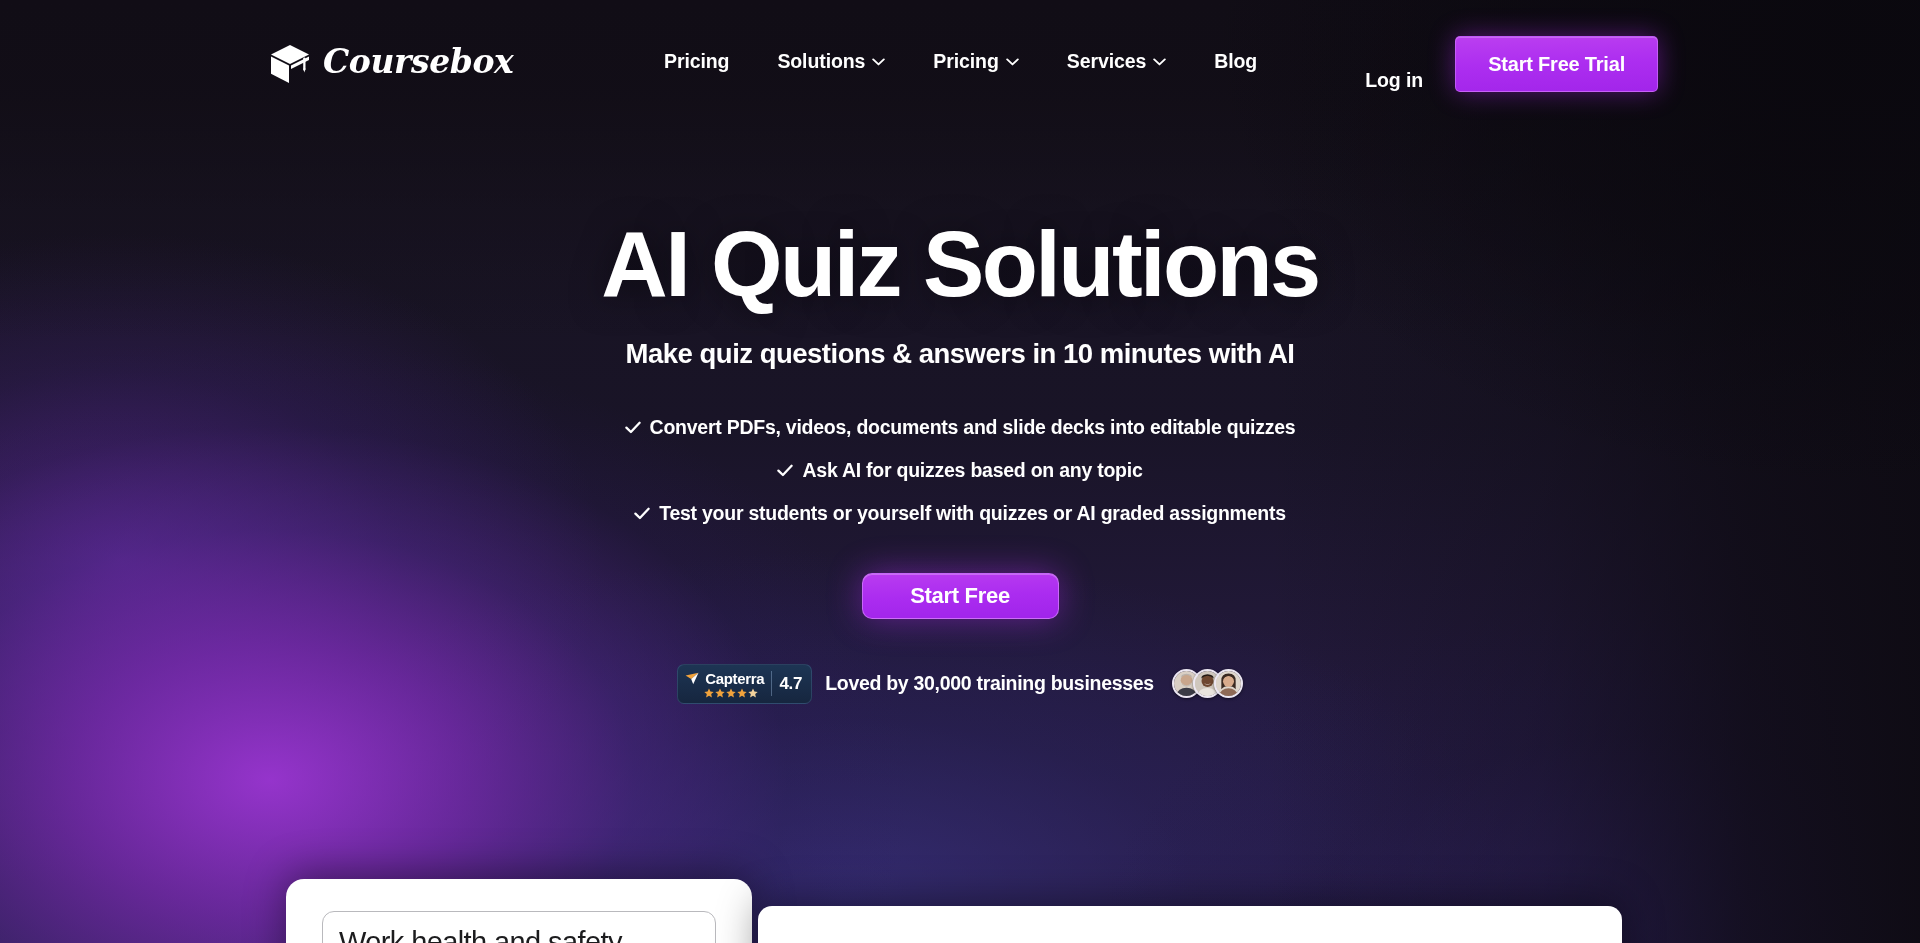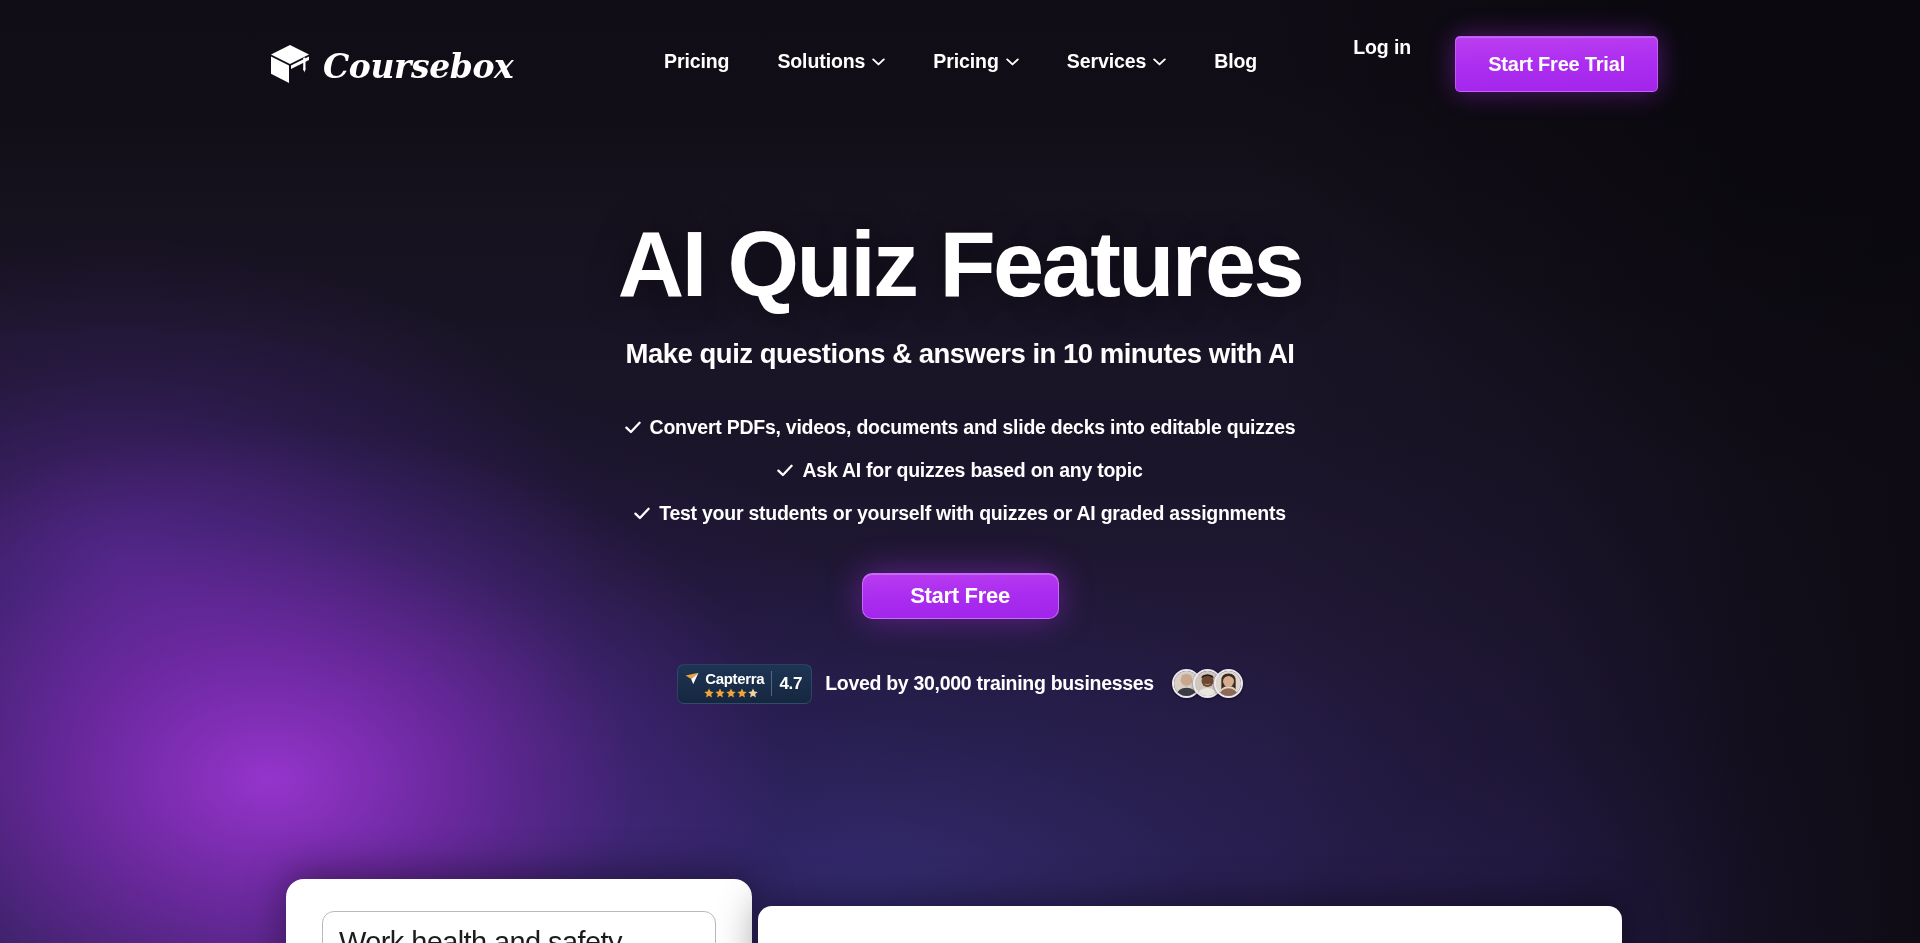"Coursebox" .logo { align-items: flex-end -> flex-start }
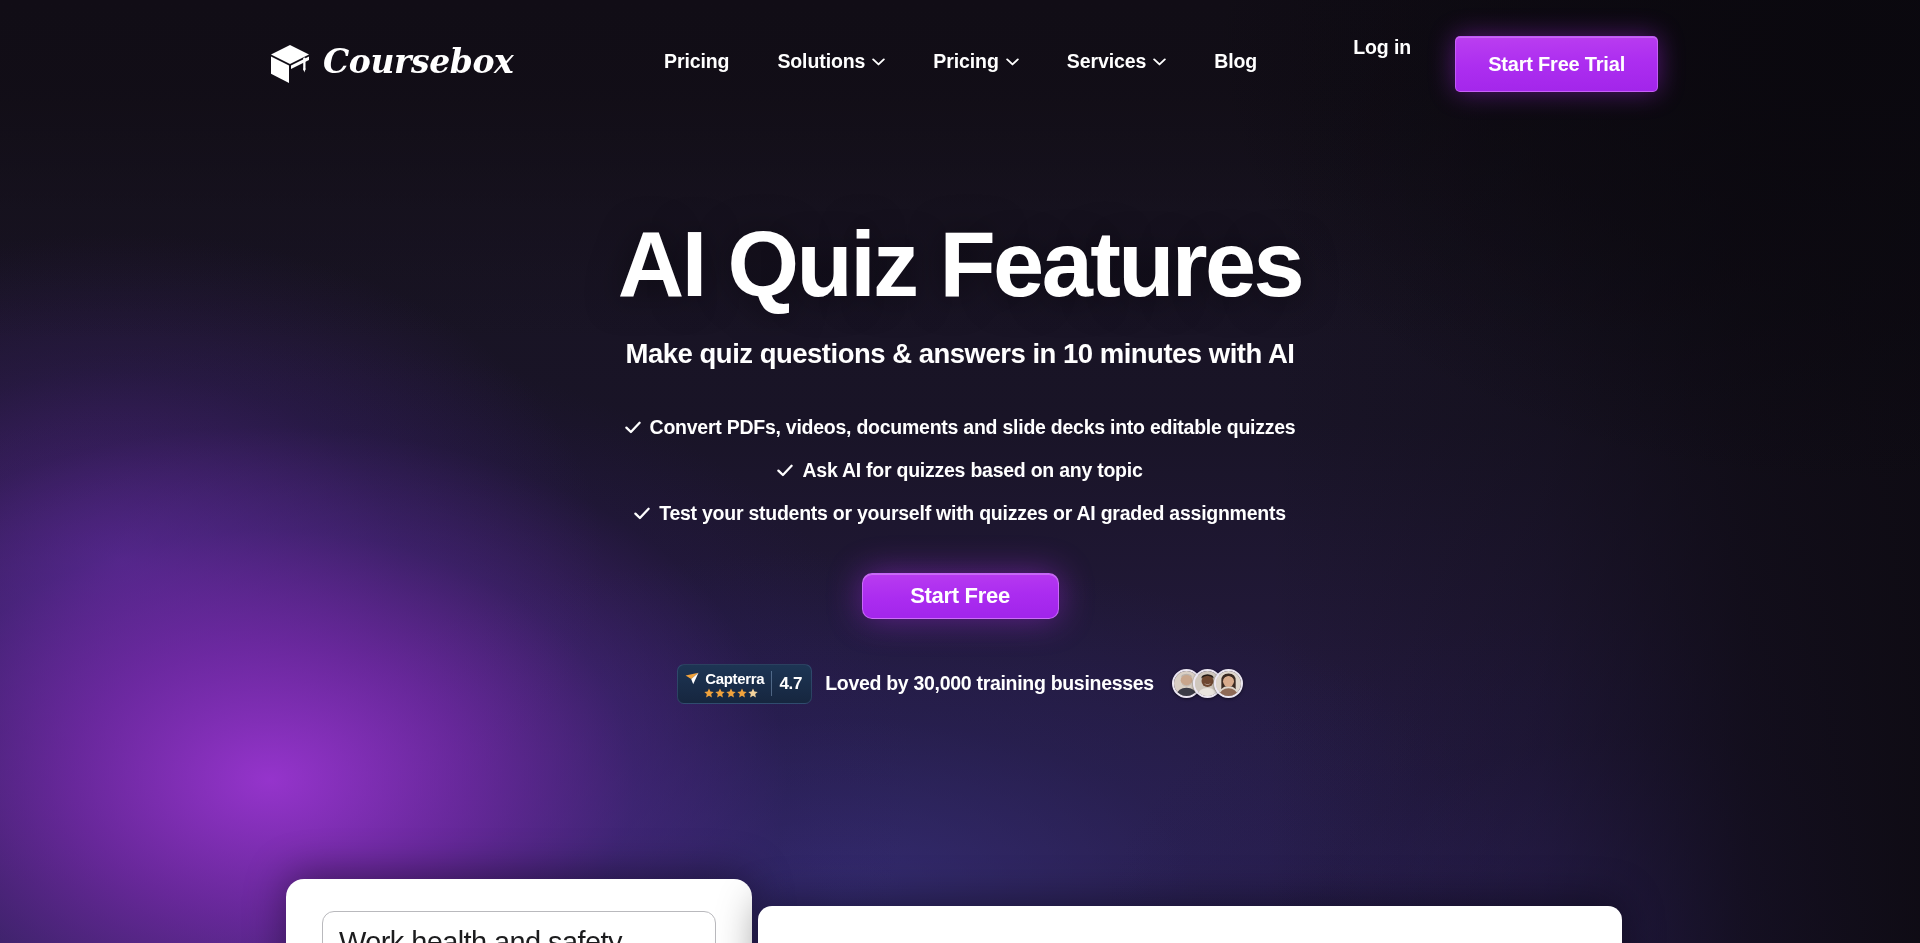"Log in" .header-right { align-items: flex-start -> flex-end; gap: 16px -> 4px }
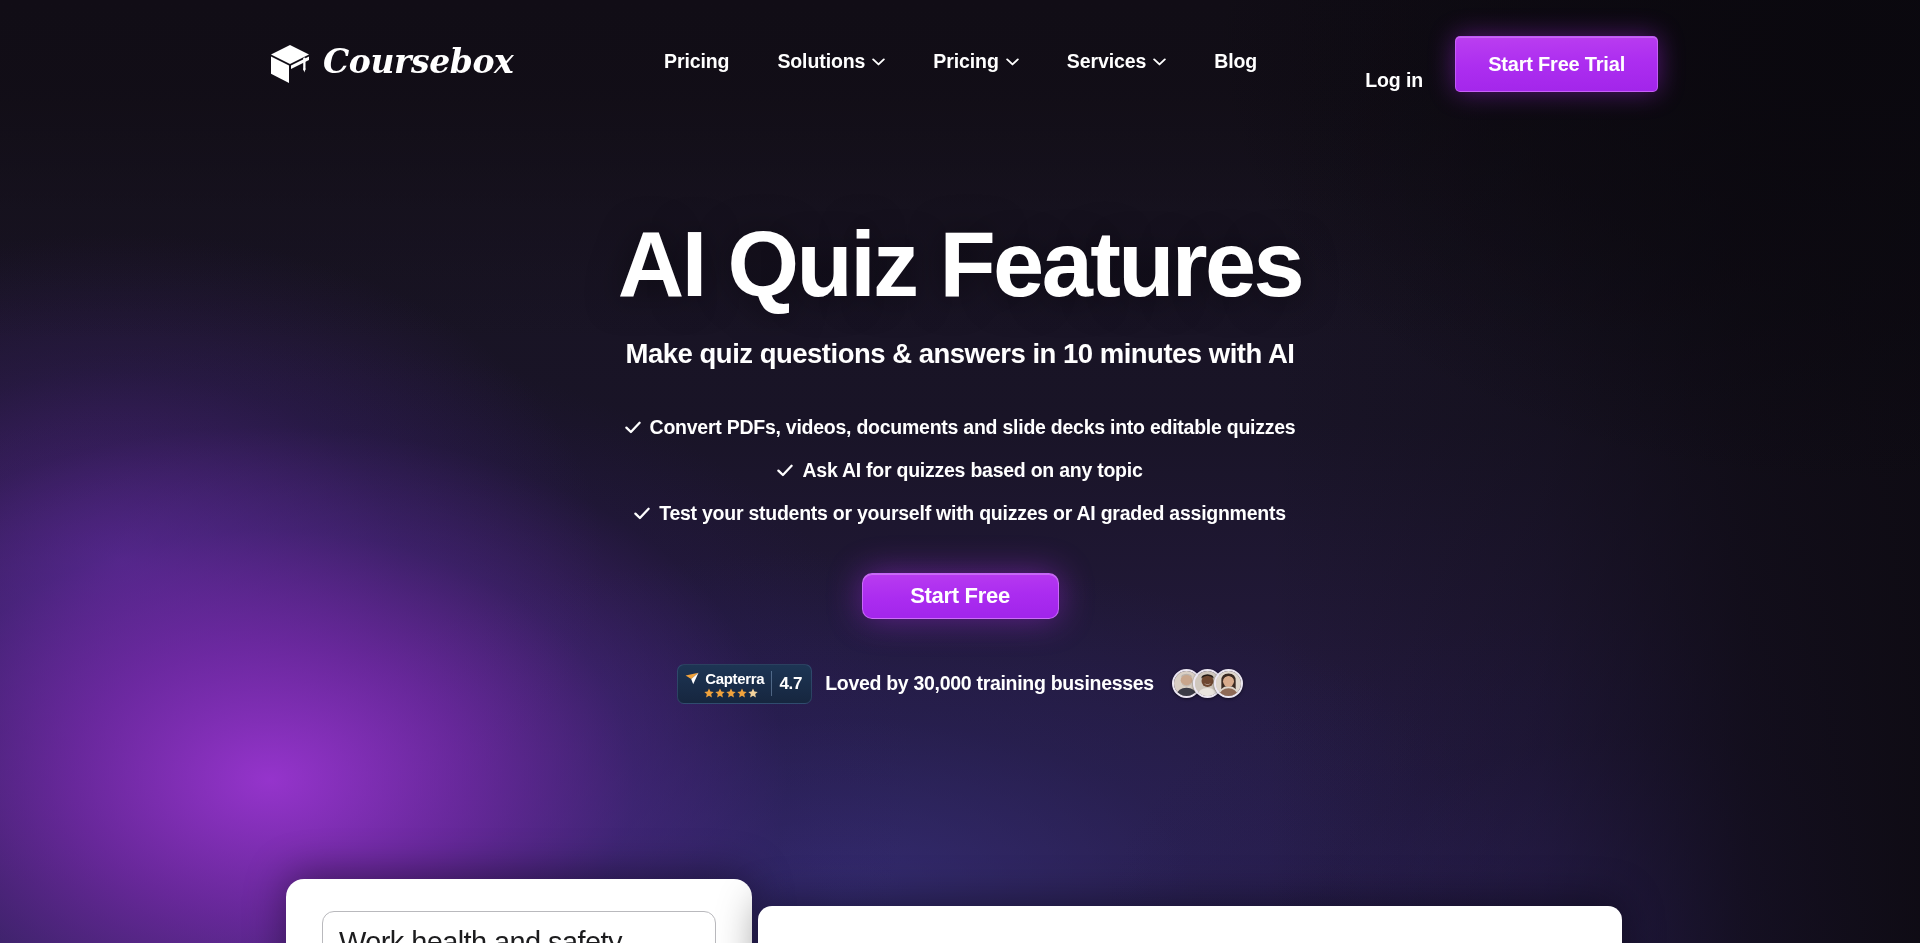"AI Quiz Features" h1.hero-title { text: Features -> Solutions }
